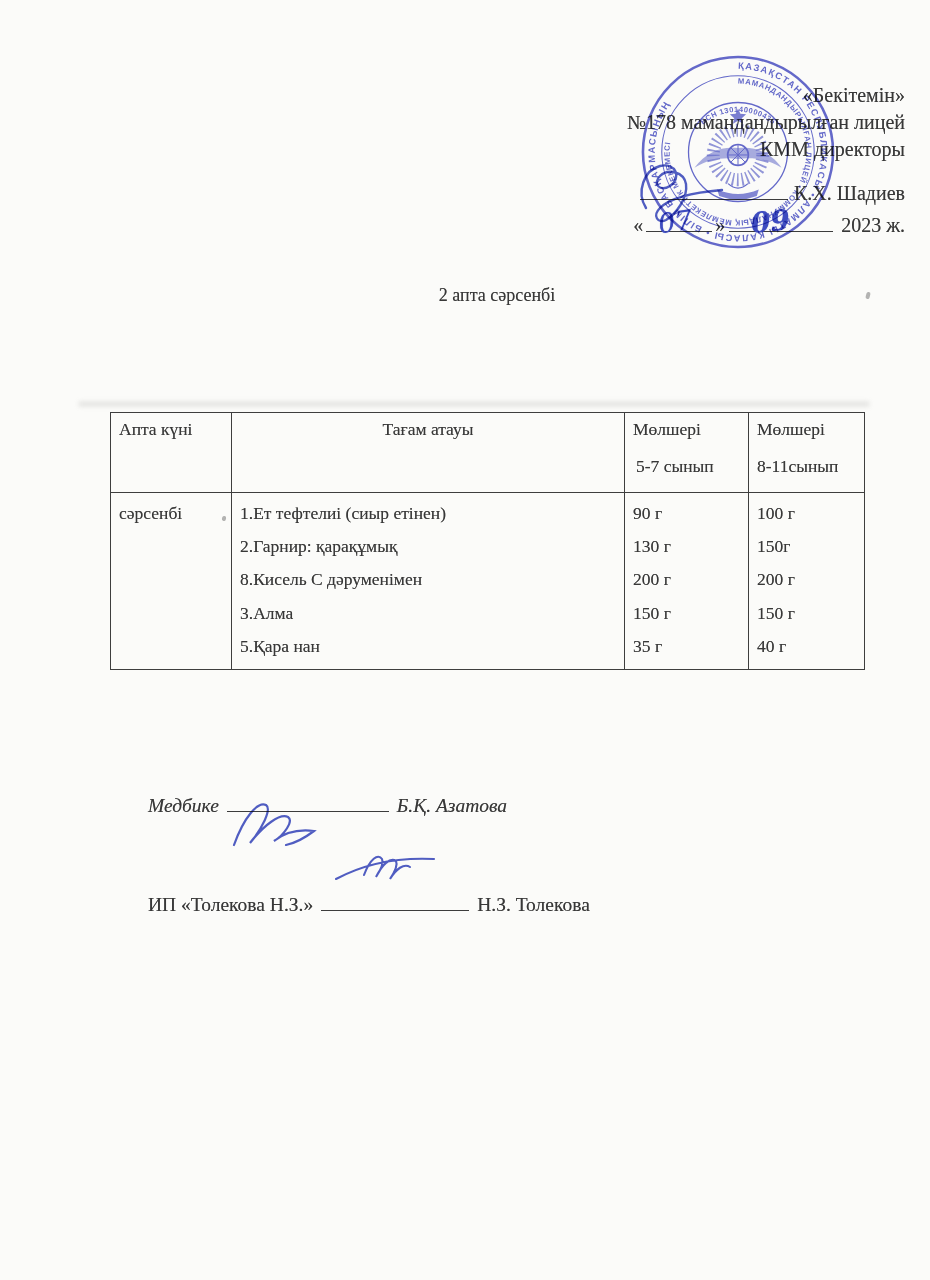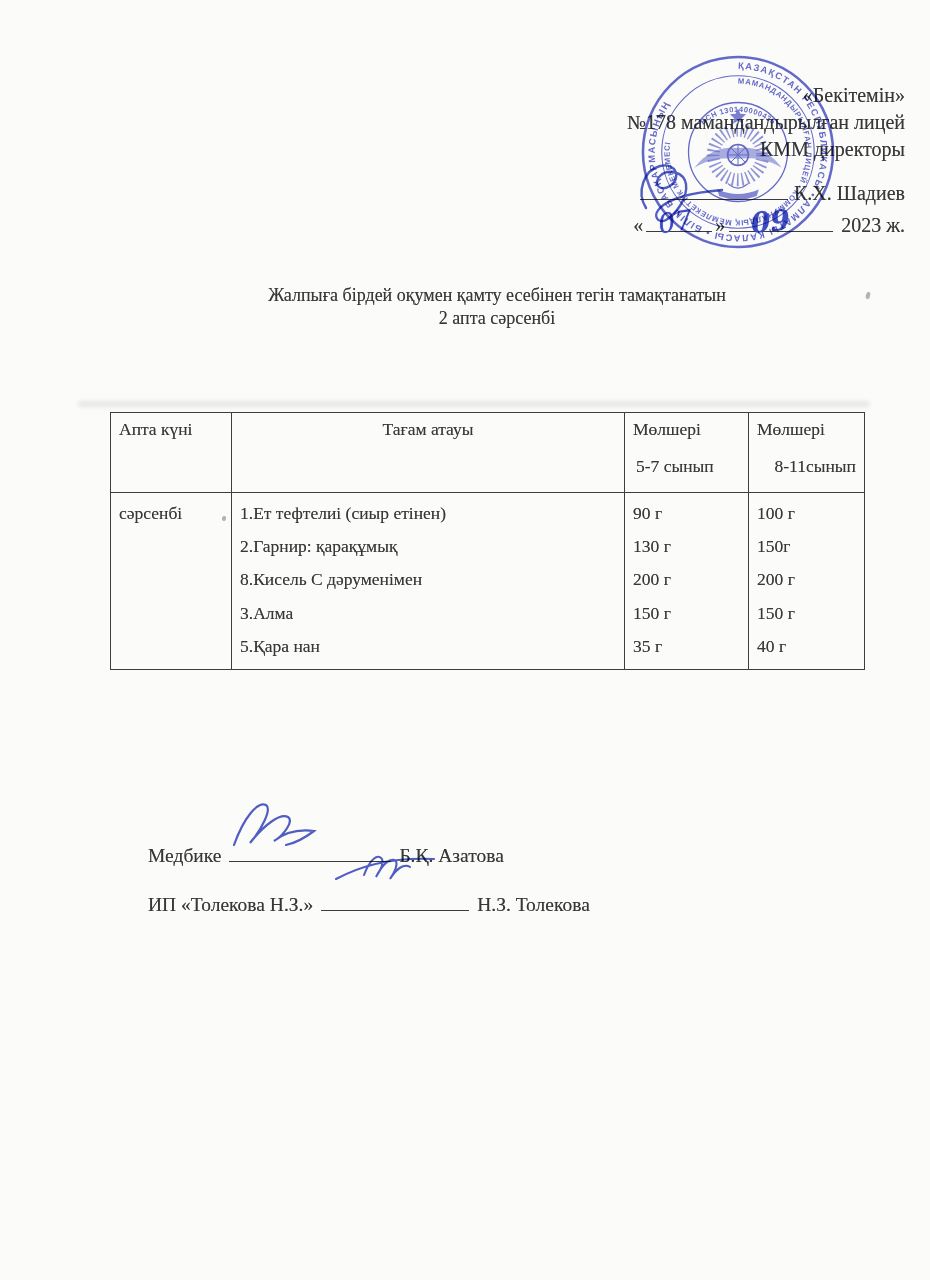"Жалпыға бірдей оқумен қамту есебінен" div { html: <div>Жалпыға бірдей оқумен қамту есебінен тегін тамақтанатын</div> -> none }
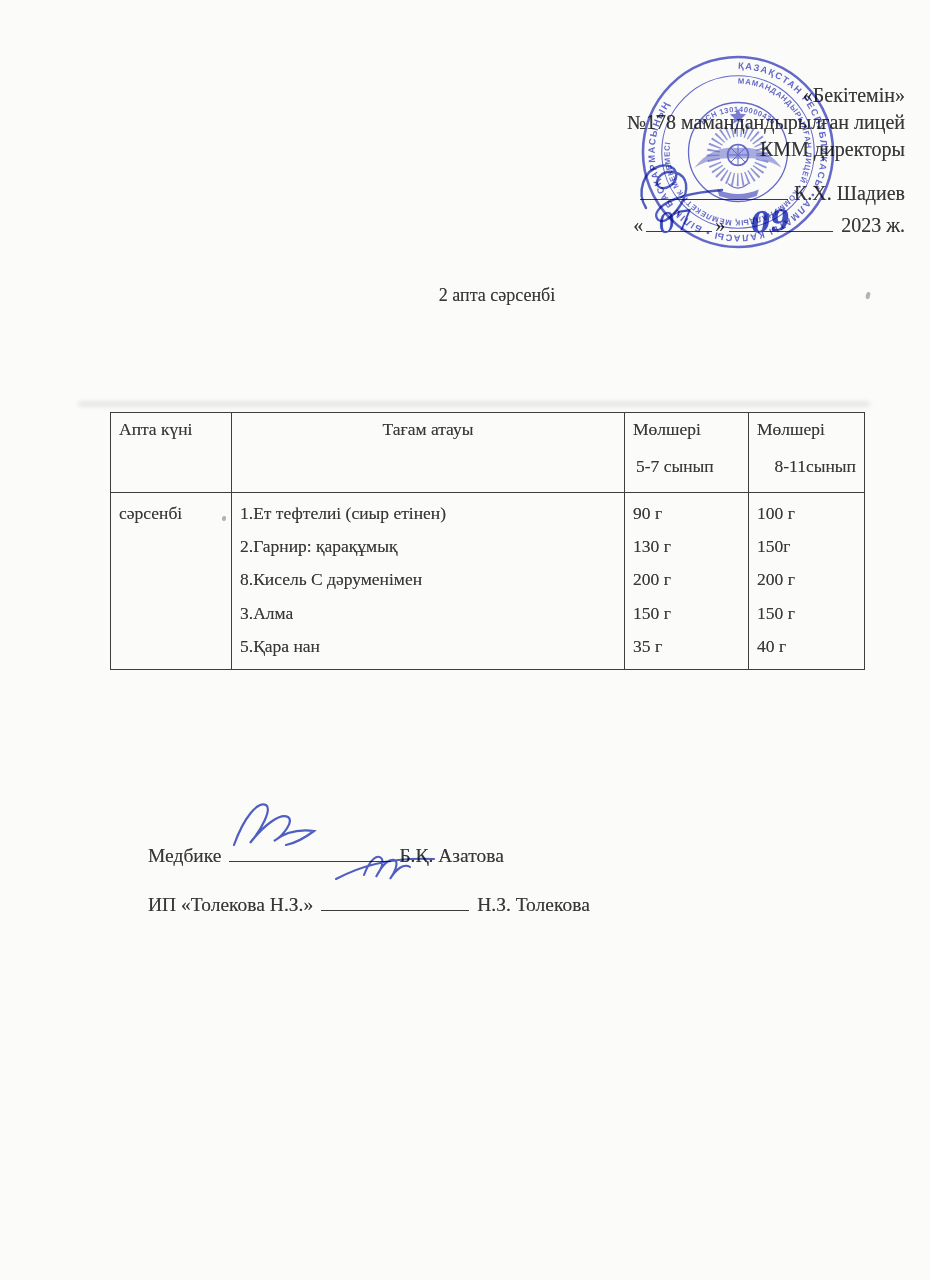"8-11сынып" div.subhdr { text-align: right -> none }
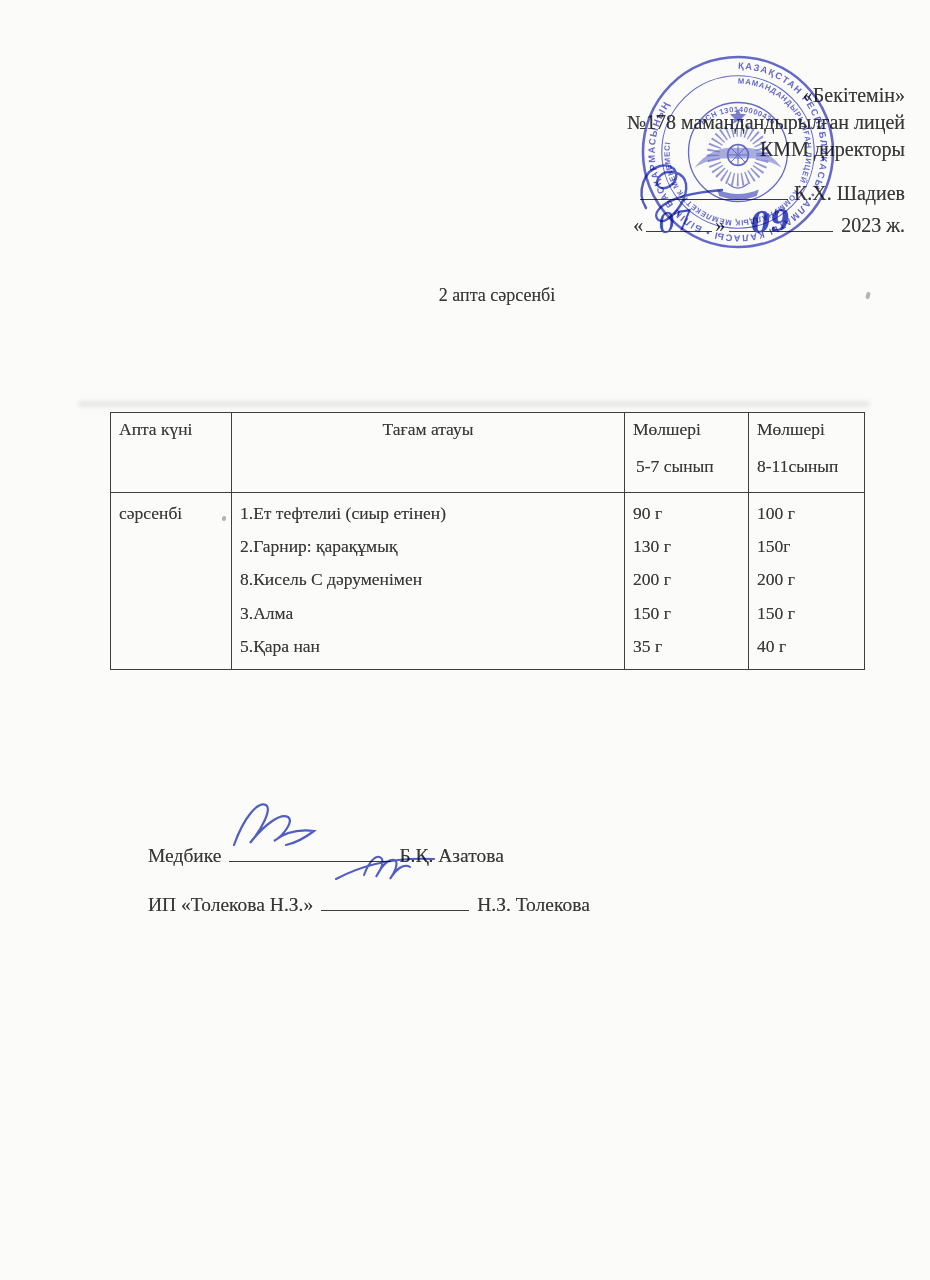"Медбике Б.Қ. Азатова" .sgl1 { font-style: none -> italic; top: 844px -> 794px }
